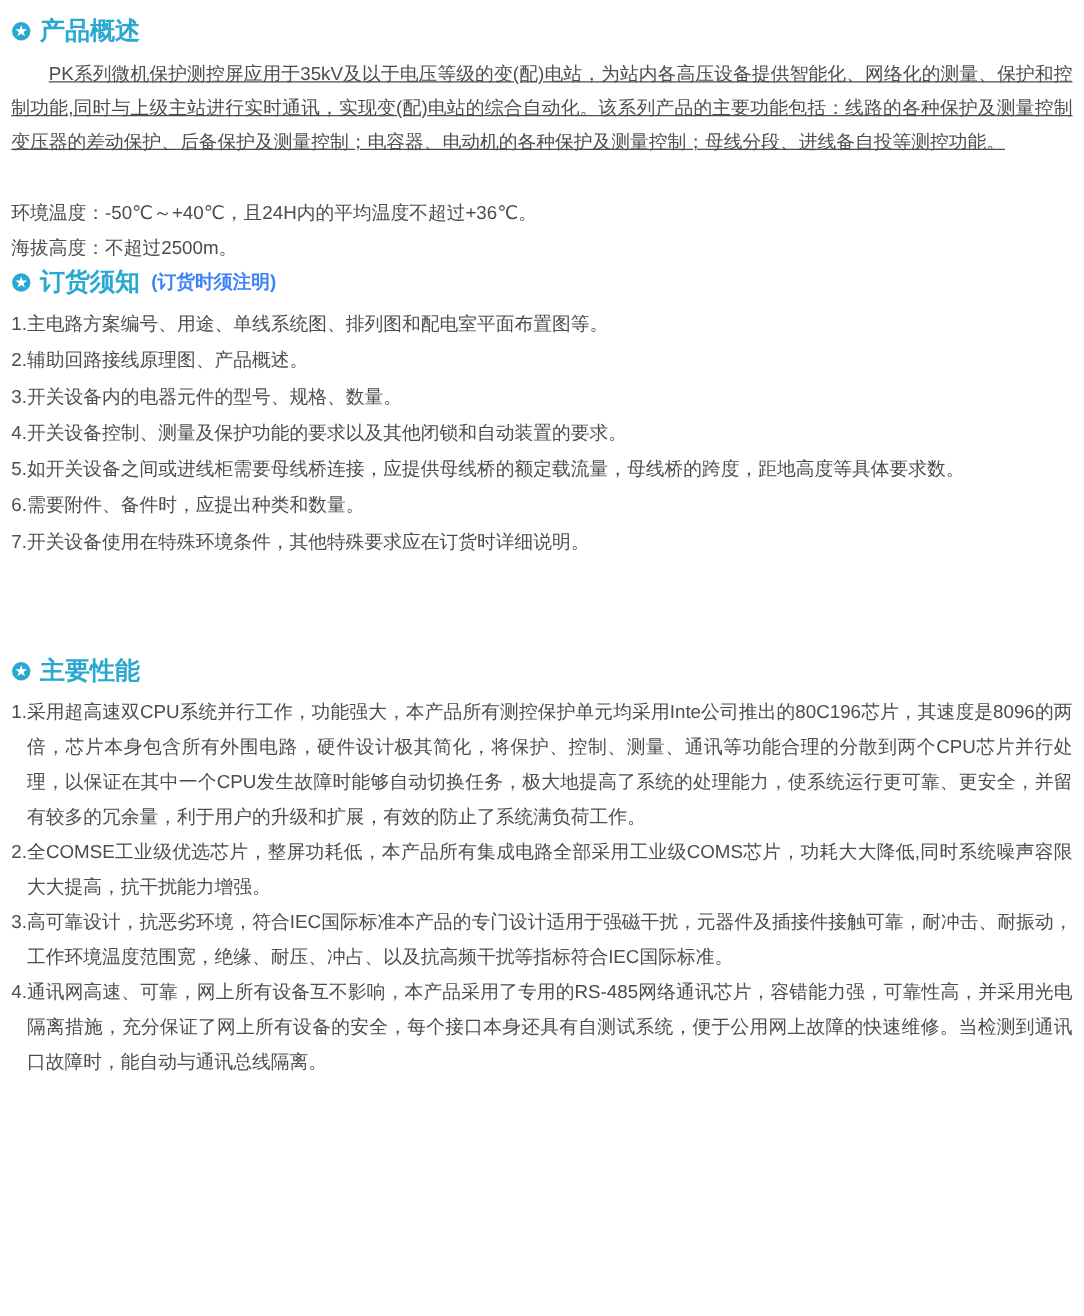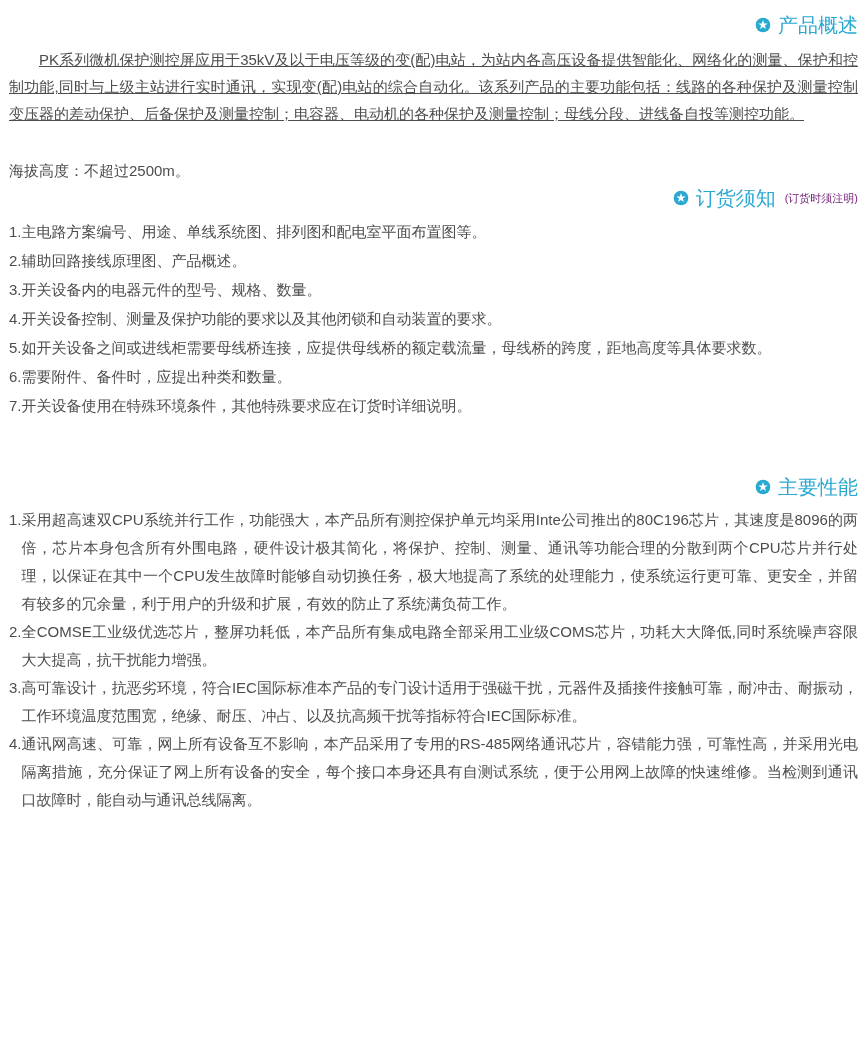"产品概述" .sec-title { font-weight: 400 -> 700; justify-content: flex-end -> none }
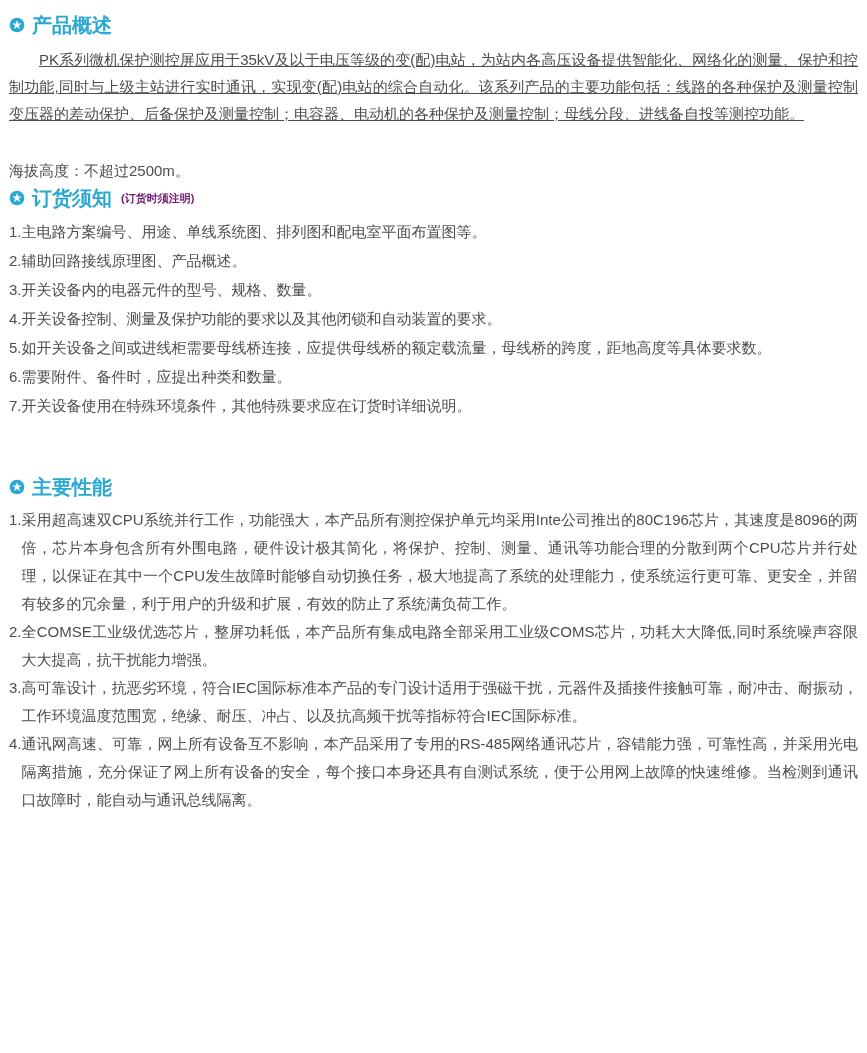"环境温度：-50℃～+40℃，且24H内的平均温度不超过+36℃。" div.cond-line { html: none -> <div> <span>环境温度：-50℃～+40℃，且24H内的平均温度不超过+36℃。</span> </div> }
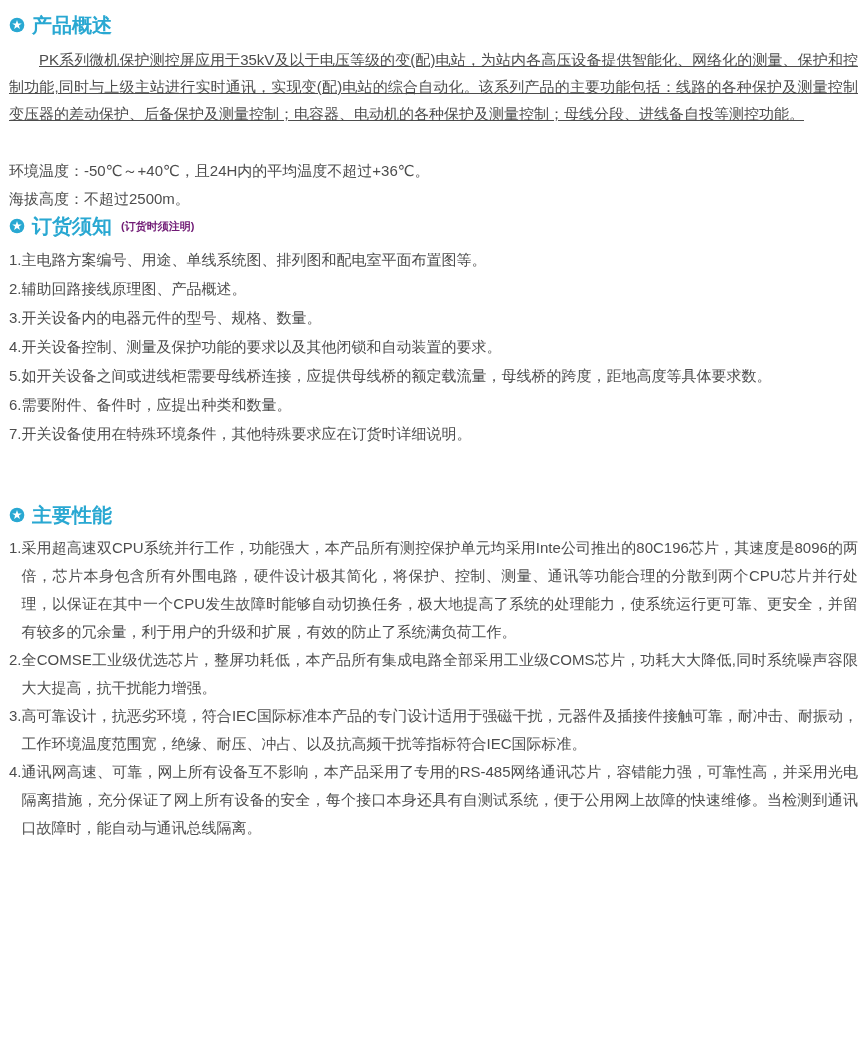"(订货时须注明)" .sec-subtitle { color: #701a75 -> #3b82f6; font-size: 11px -> 15px }
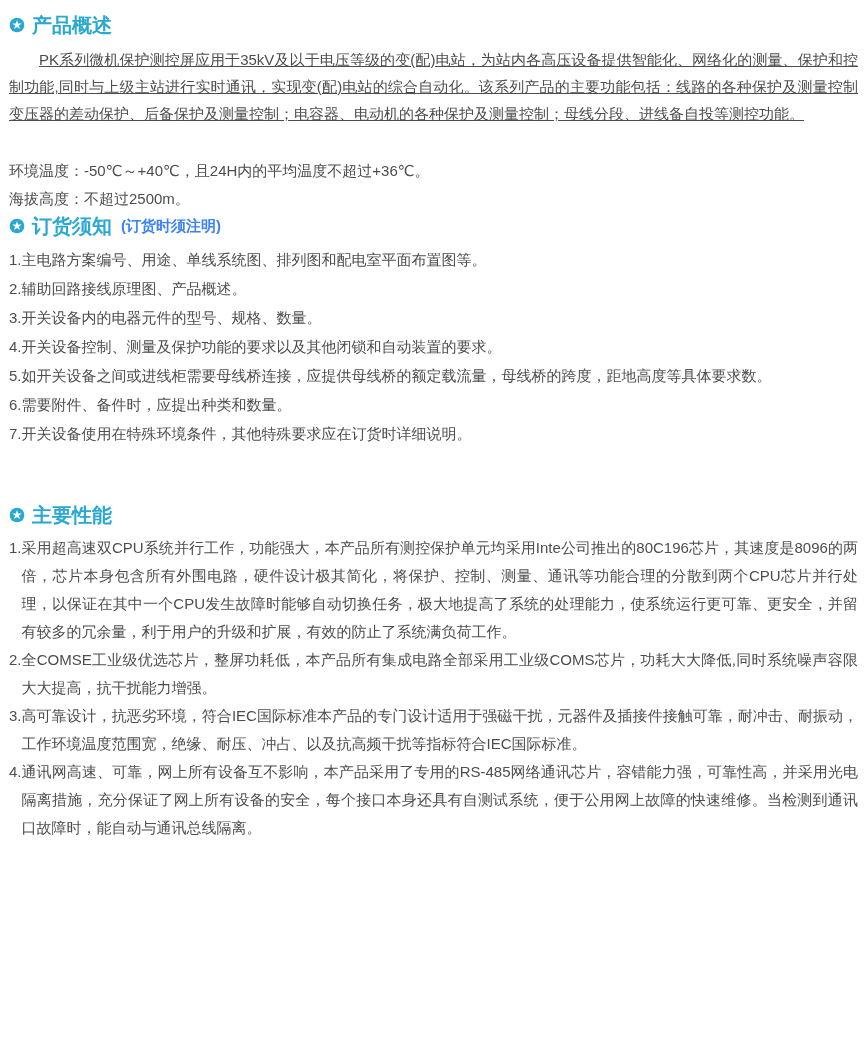"主要性能" #sec-performance { margin-top: 54px -> 76px }
